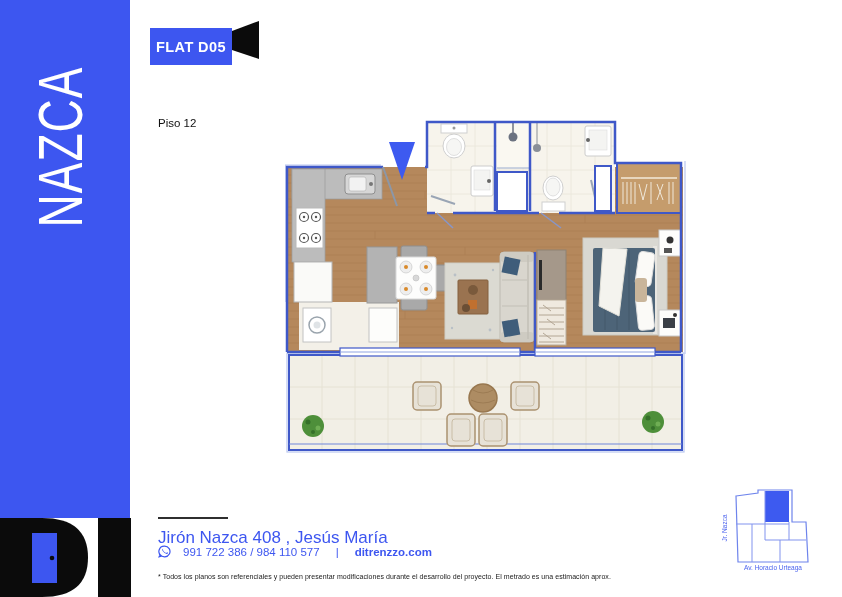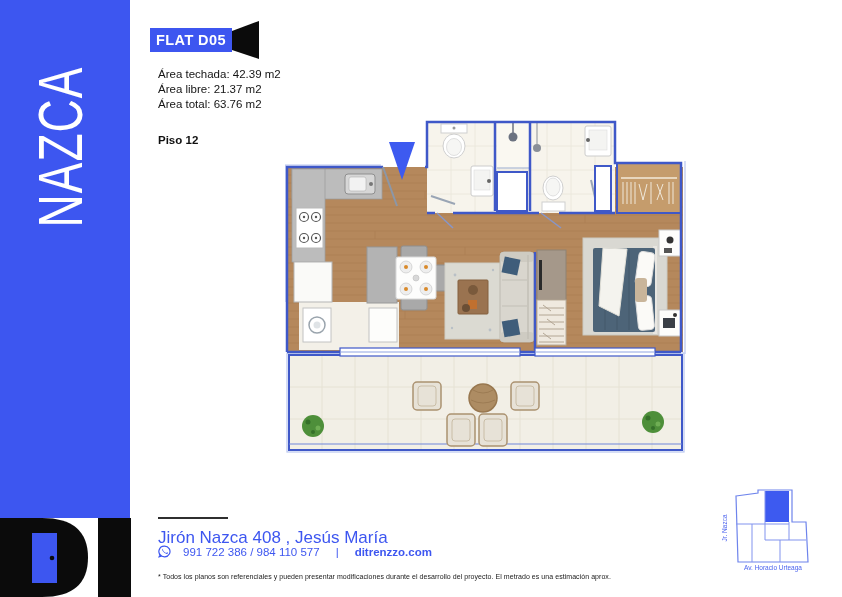"FLAT D05" .badge { height: 24px -> 37px }
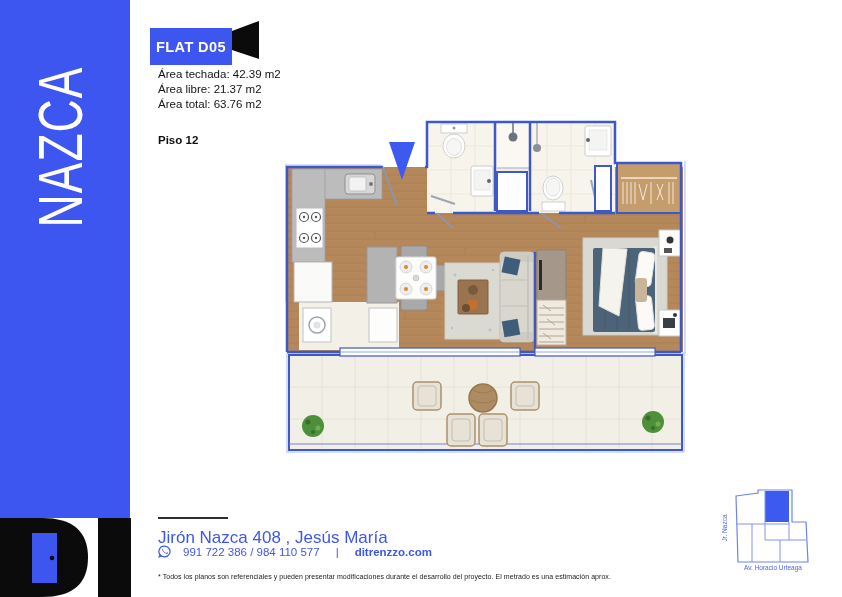"Área techada: 42.39 m2" div.areas { html: <div> <div> <span>Área techada:</span> <span>42.39 m2</span> </div> <div> <span>Área libre:</span> <span>21.37 m2</span> </div> <div> <span>Área total:</span> <span>63.76 m2</span> </div> </div> -> none }
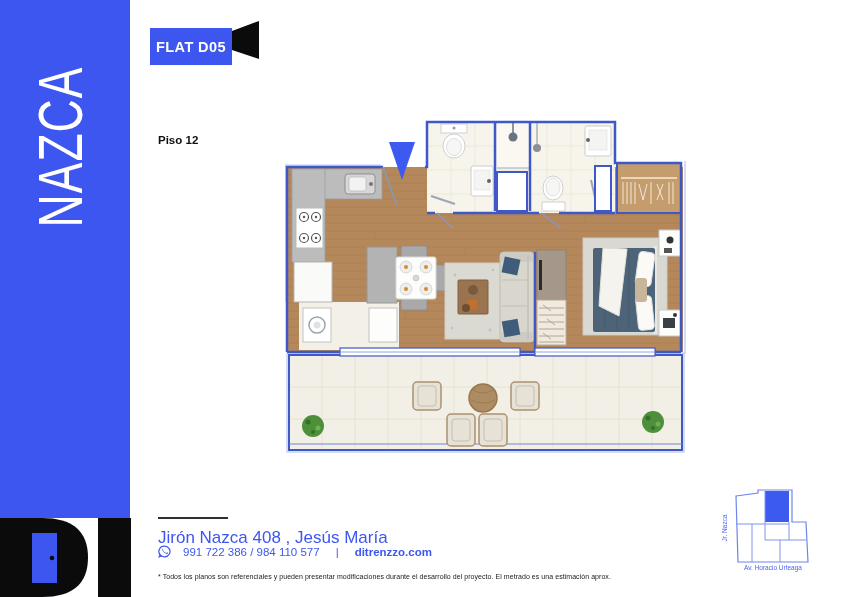"Piso 12" .floor-label { font-weight: bold -> normal; margin-top: 17px -> none }
